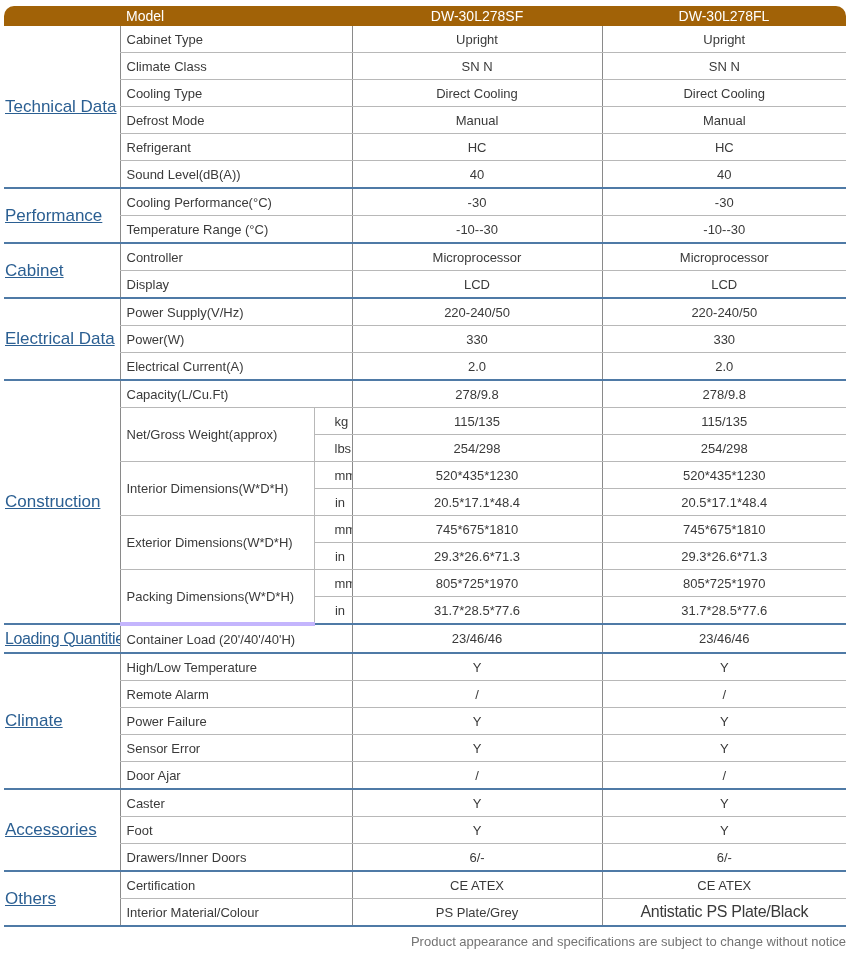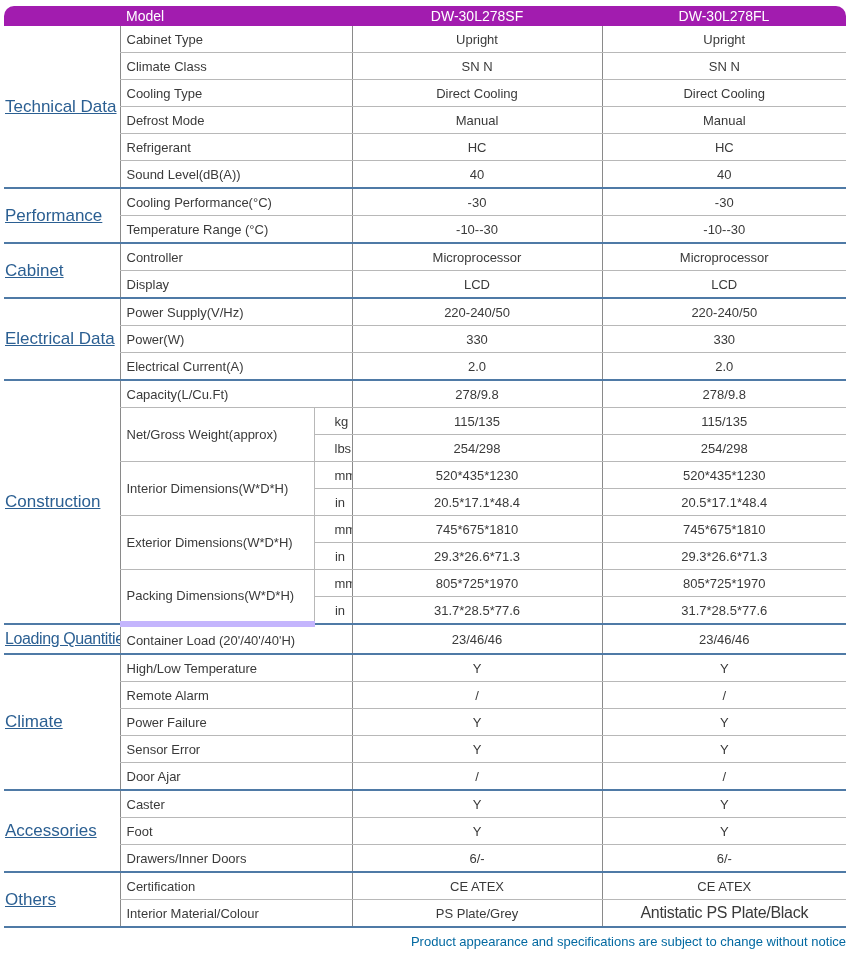"Model" tr.head td { background: #a21caf -> #a16207 }
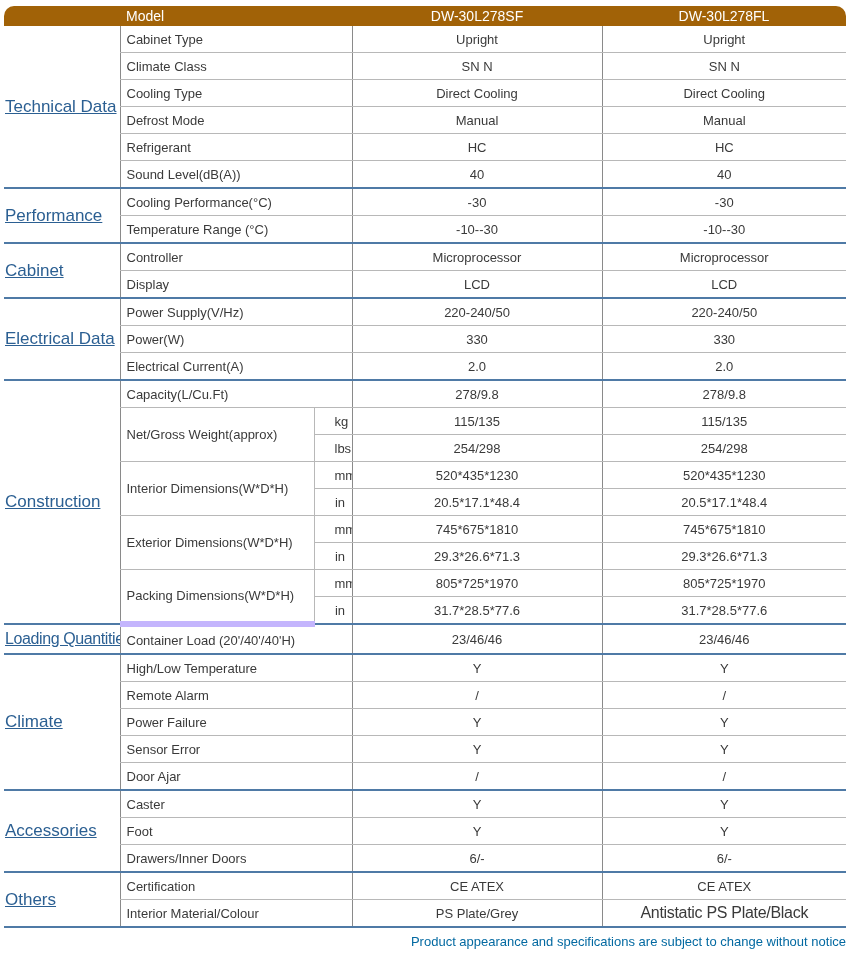"Packing Dimensions(W*D*H)" td.param { border-bottom: 6px solid #c4b5fd -> 4px solid #c4b5fd }
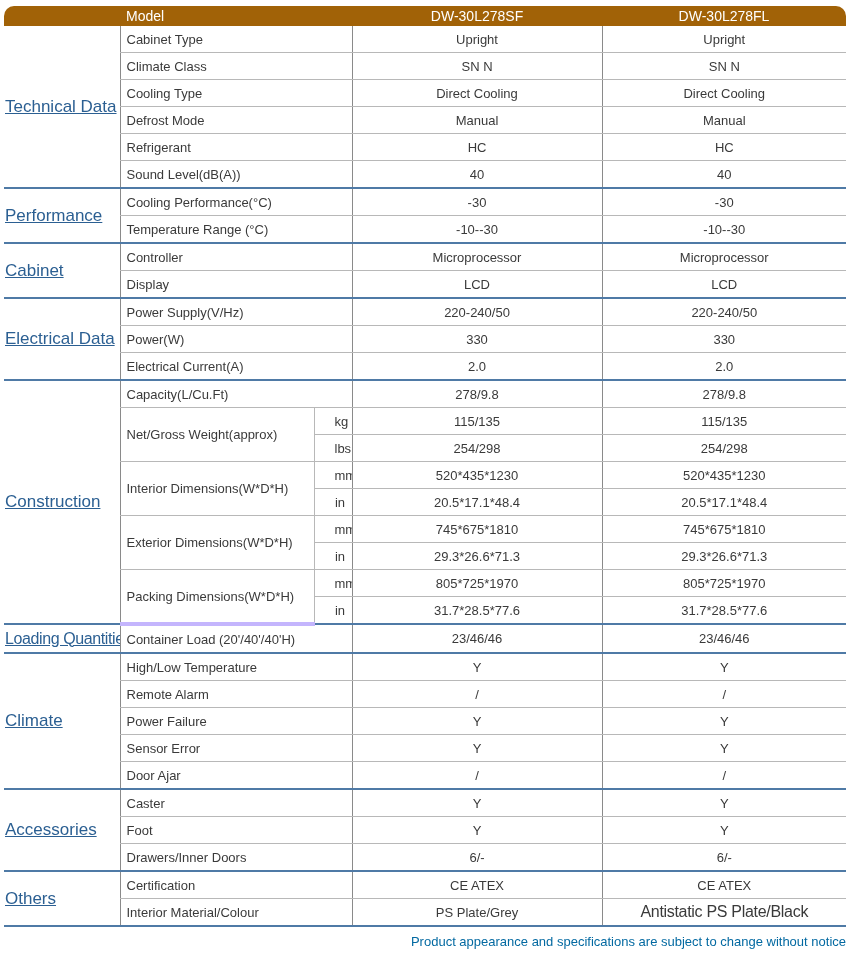"Product appearance and specifications" .note { color: #0369a1 -> #737373 }
